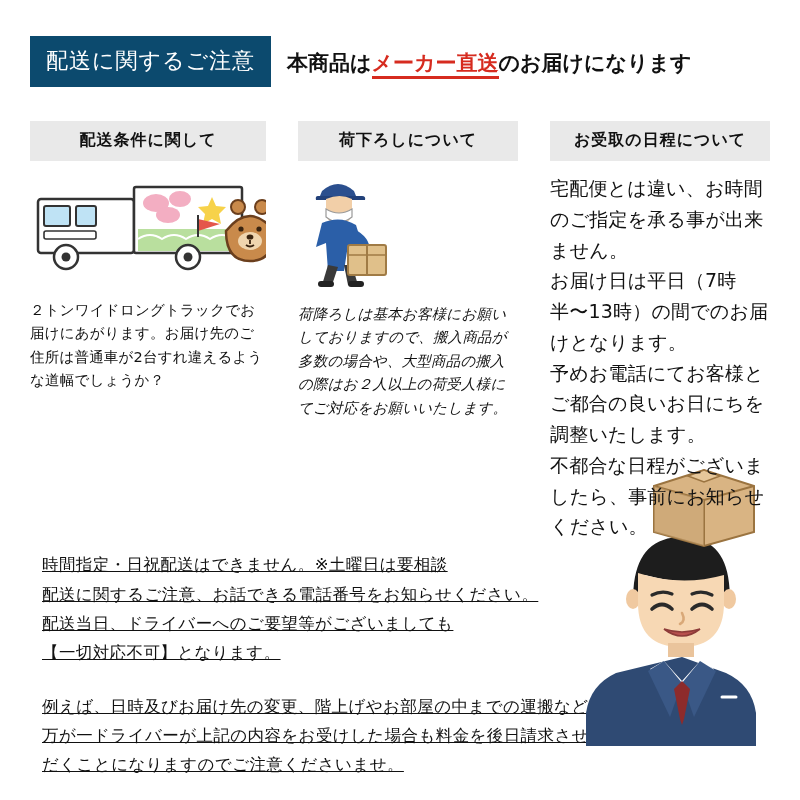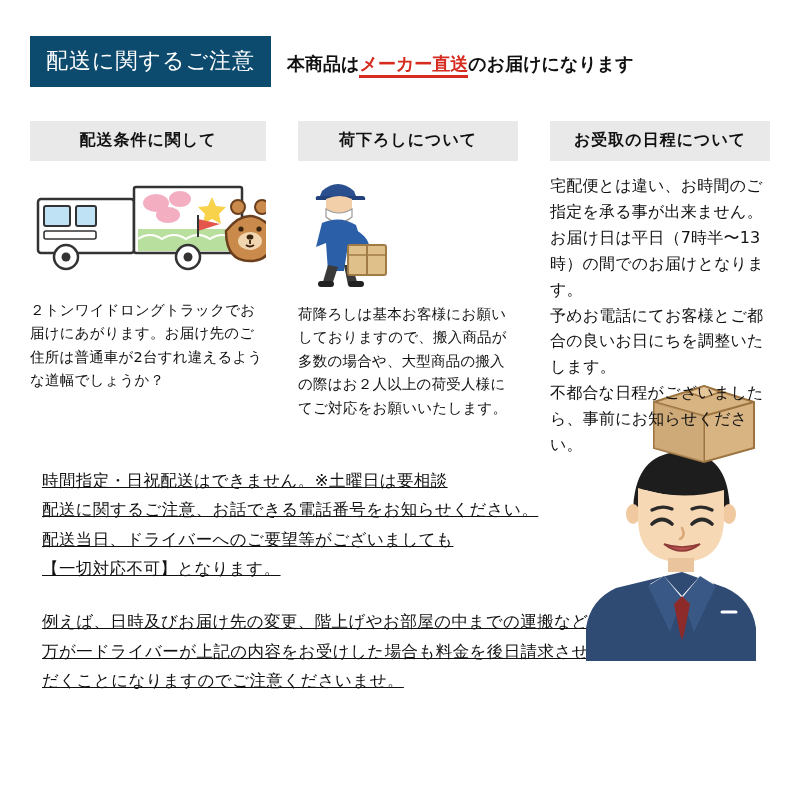"本商品はメーカー直送のお届けになります" .header-title { font-size: 18px -> 21px }
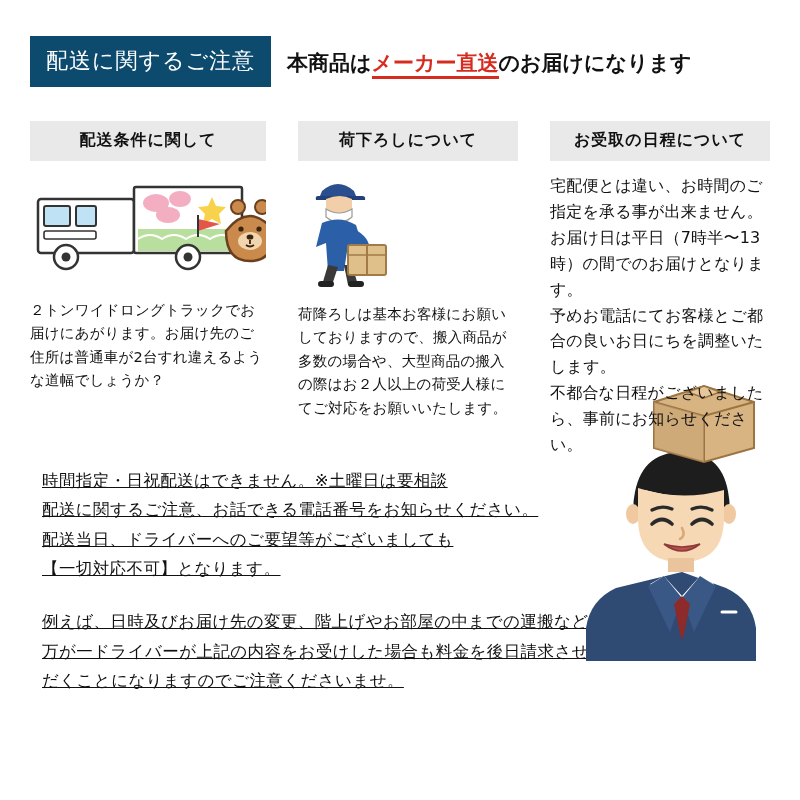"宅配便とは違い、お時間のご指定を承る事が出来ません。" .col3-body { font-size: 16px -> 19px }
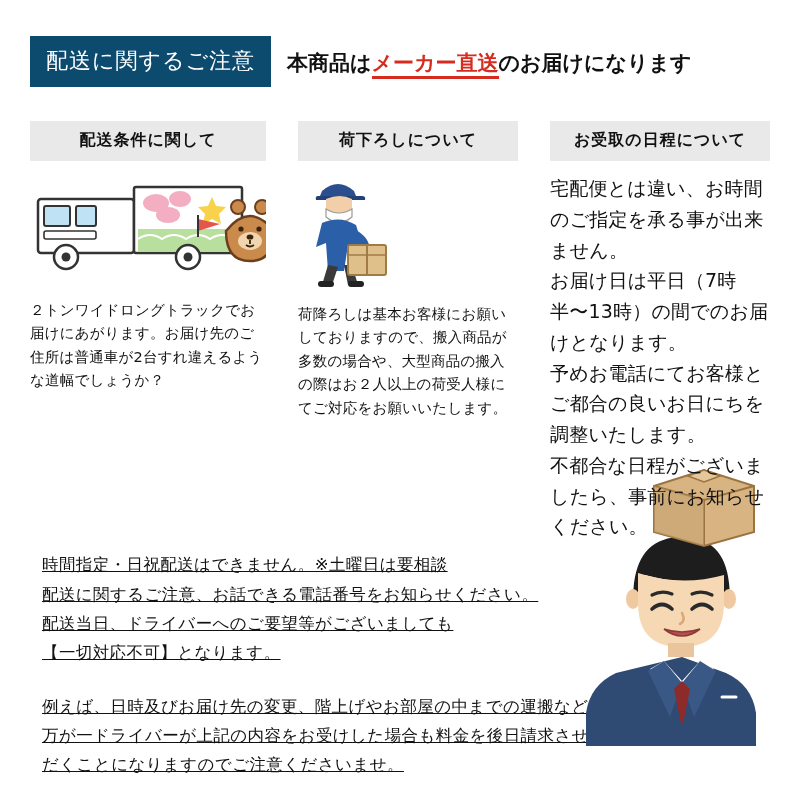"荷降ろしは基本お客様にお願いしておりますので、搬入商品が多数の場合や、大型商品の" .col-body.tight { font-style: none -> italic }
